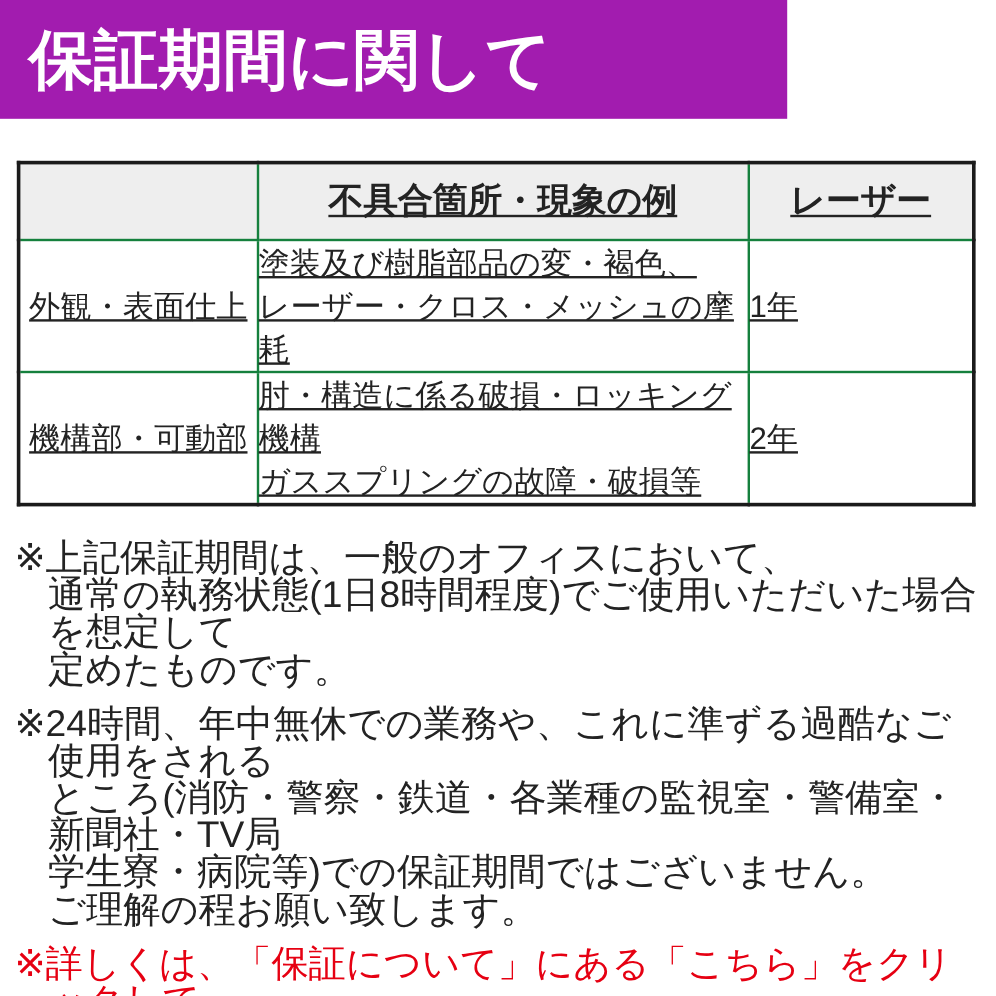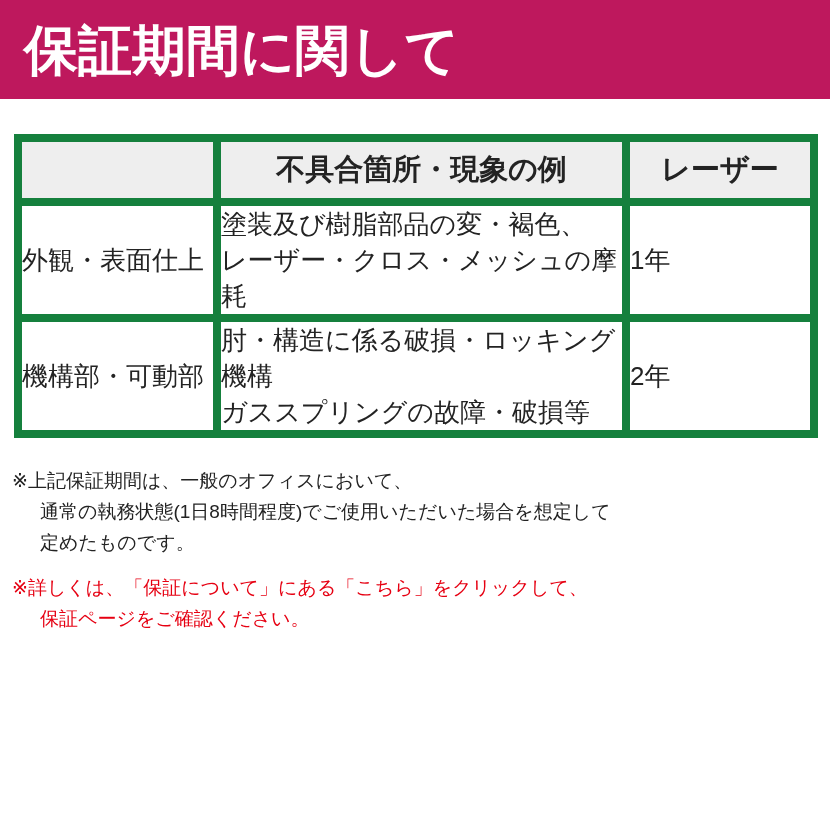"保証期間に関して" .banner { background: #be185d -> #a21caf; width: 830px -> 656px }
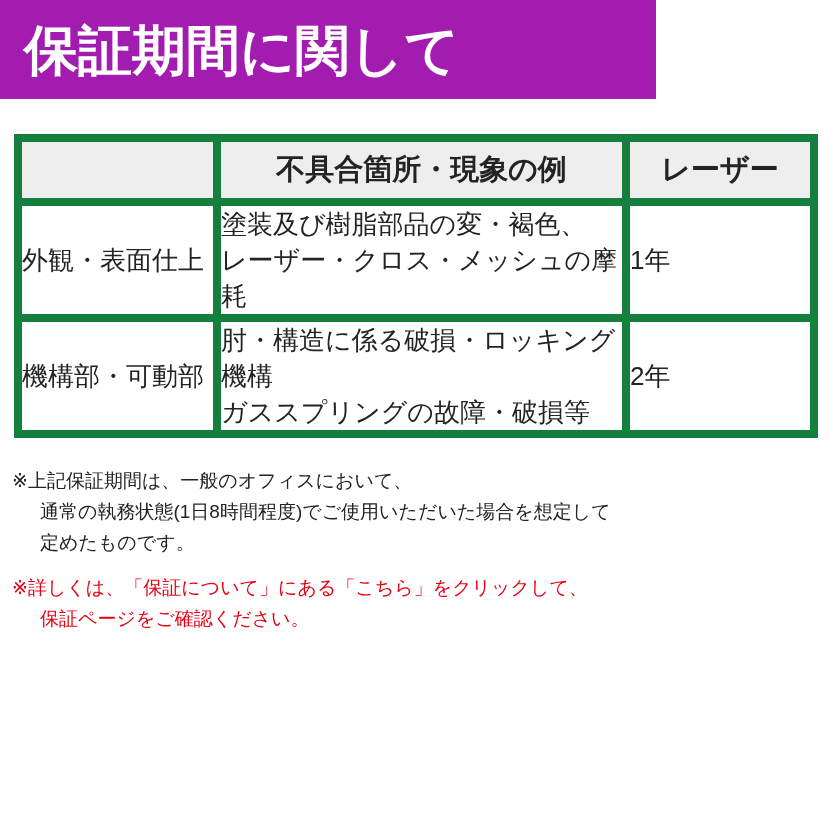"不具合箇所・現象の例" .warranty-table th, .warranty-table td { border: 8px solid #15803d -> 2px solid #15803d; text-decoration: none -> underline }
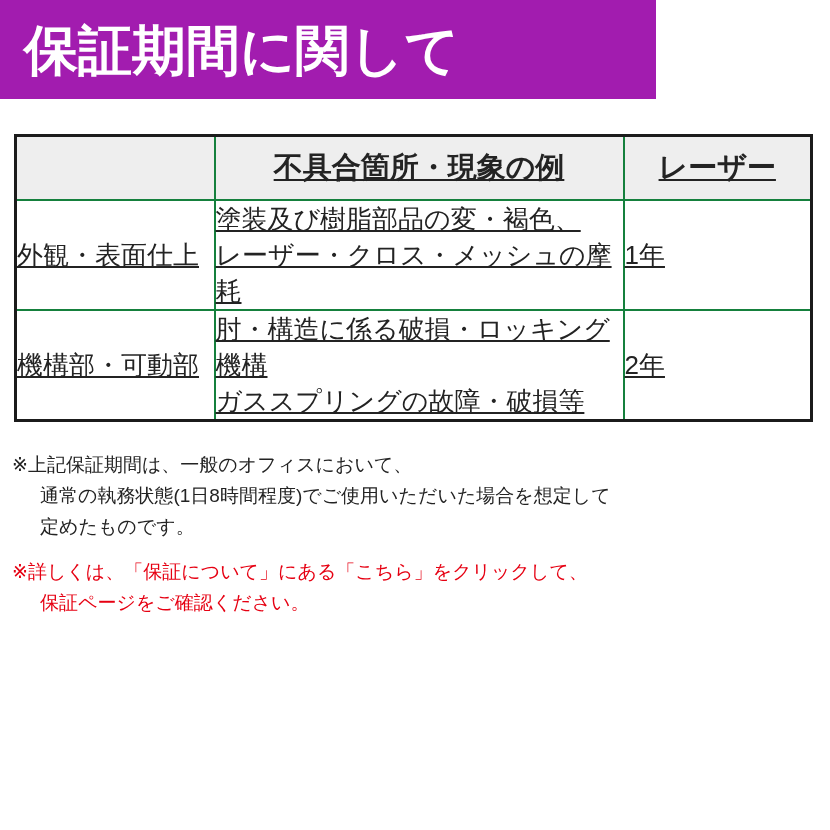"外観・表面仕上" .cell-part { text-align: left -> center }
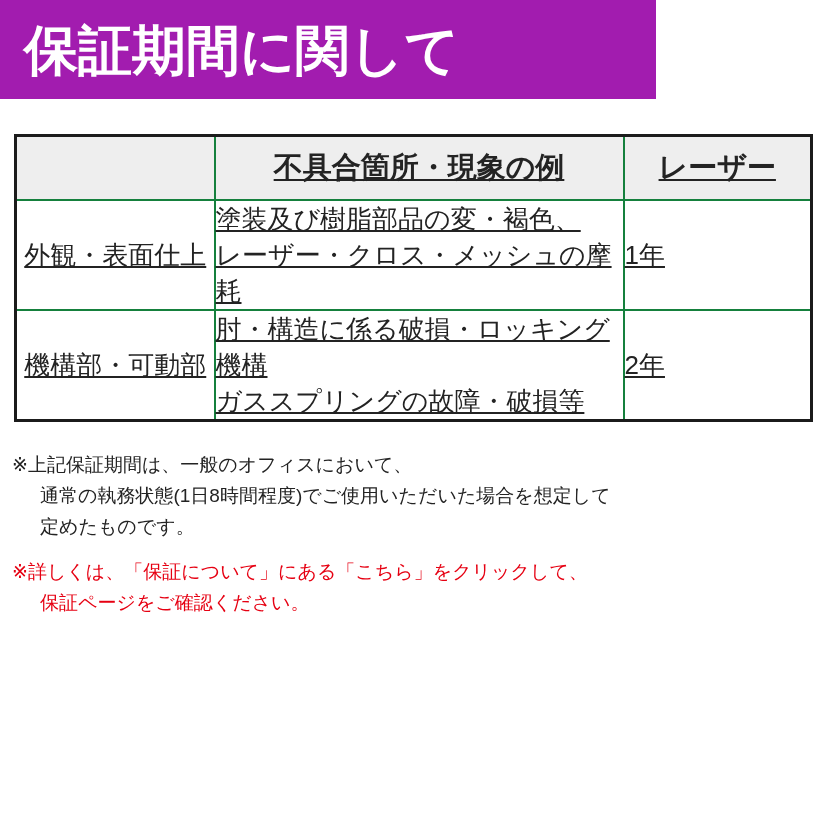"※上記保証期間は、一般のオフィスにおいて、" .note { font-size: 19px -> 31px }
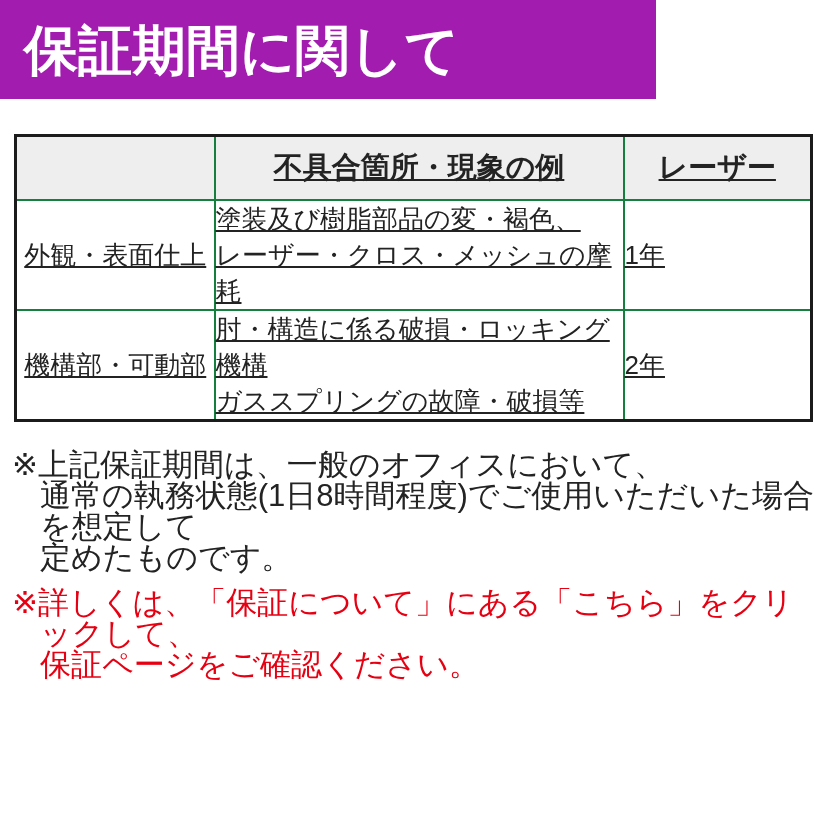"※24時間、年中無休での業務や、これに準ずる過酷なご使用をされる" p.note { html: none -> <p>※24時間、年中無休での業務や、これに準ずる過酷なご使用をされる ところ(消防・警察・鉄道・各業種の監視室・警備室・新聞社・TV局 学生寮・病院等)での保証期間ではございません。 ご理解の程お願い致します。</p> }
